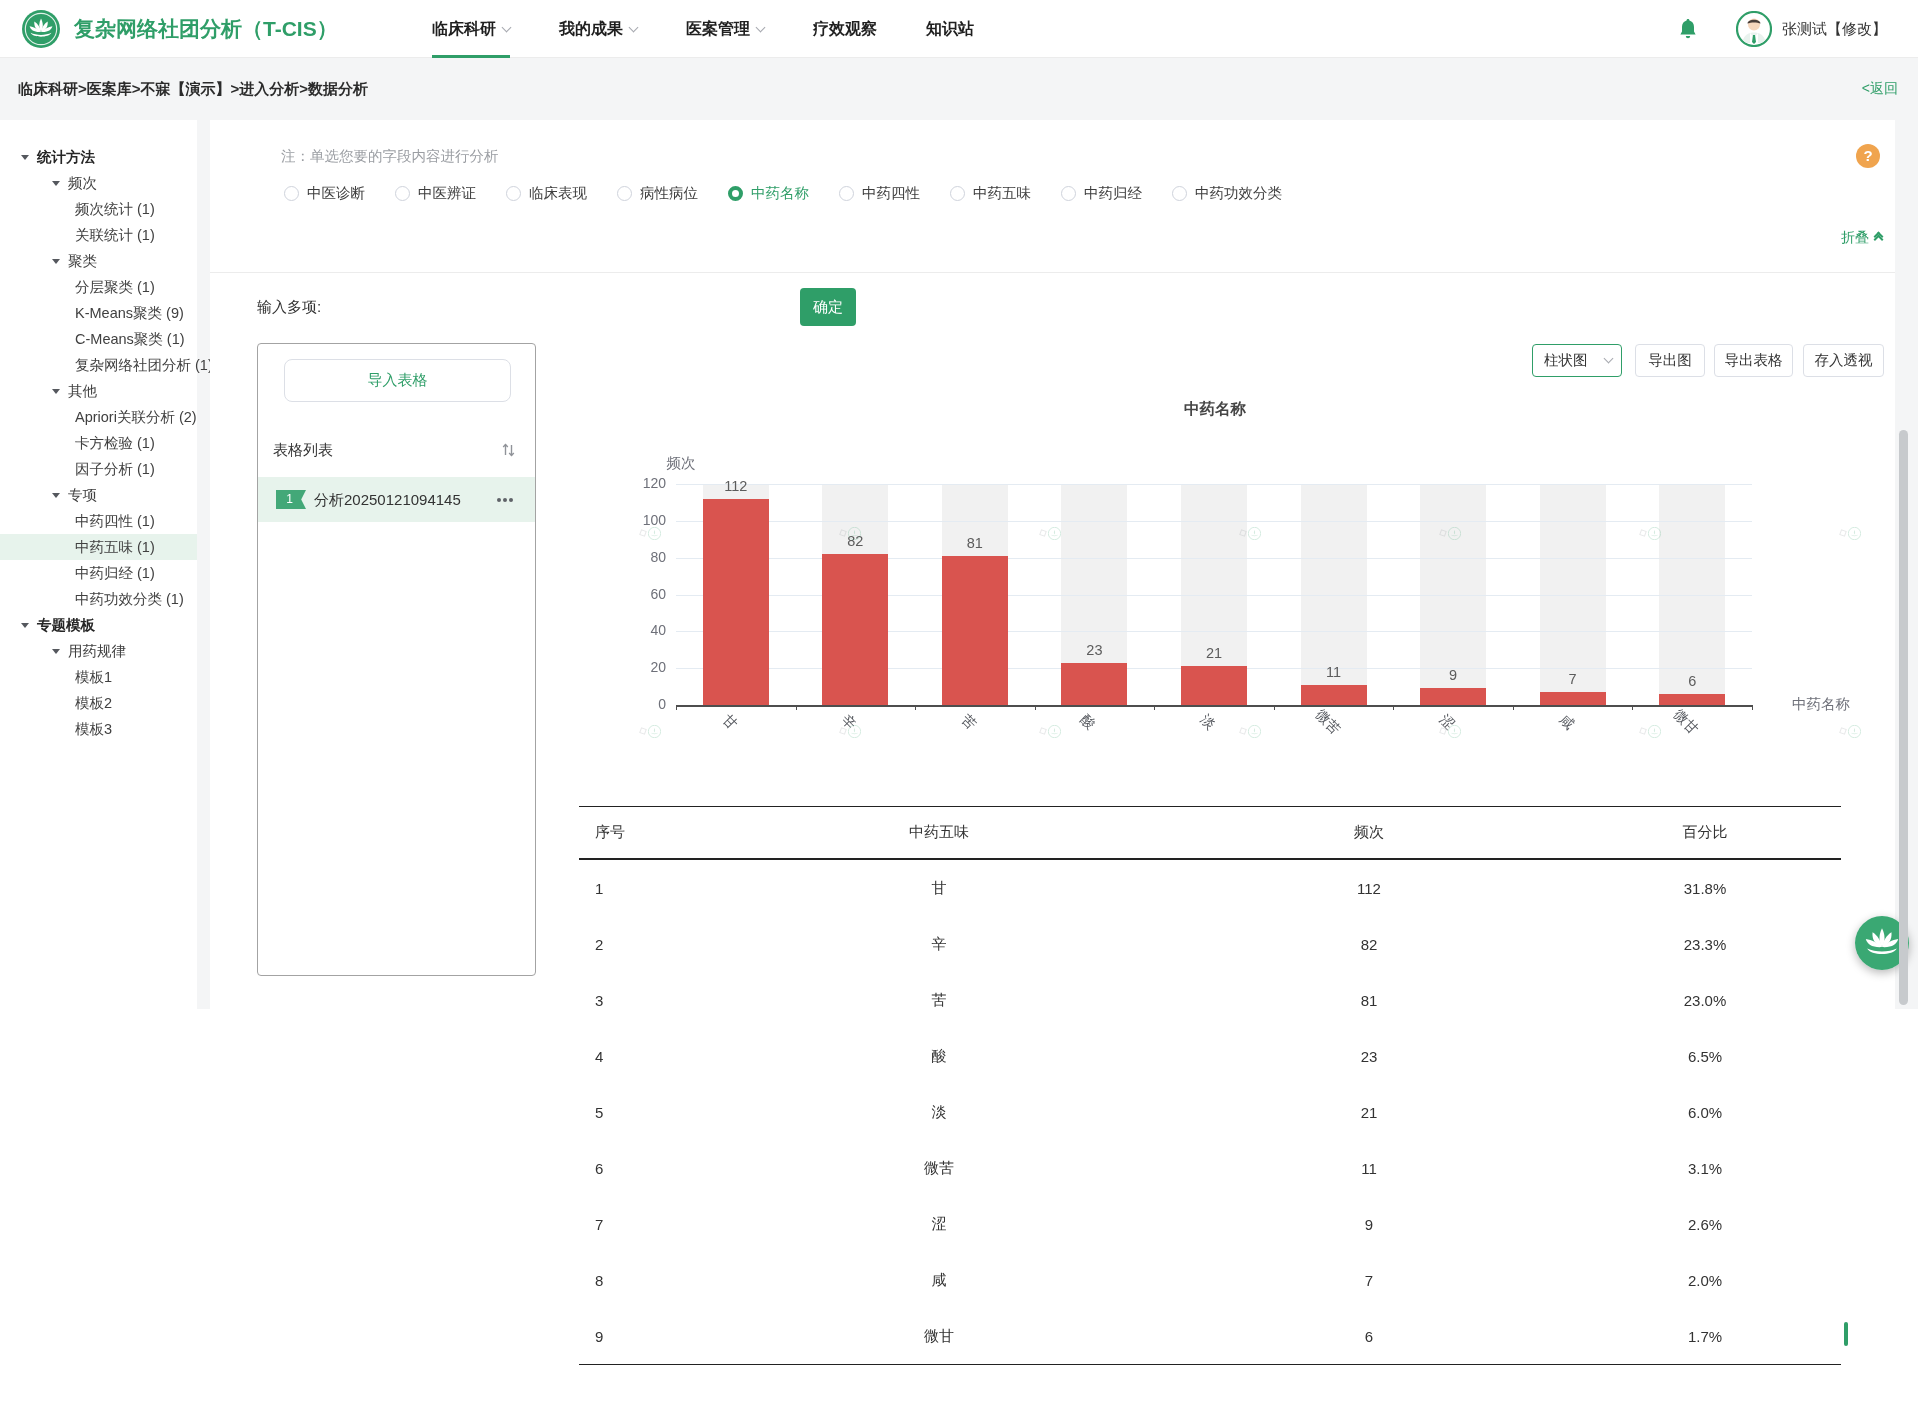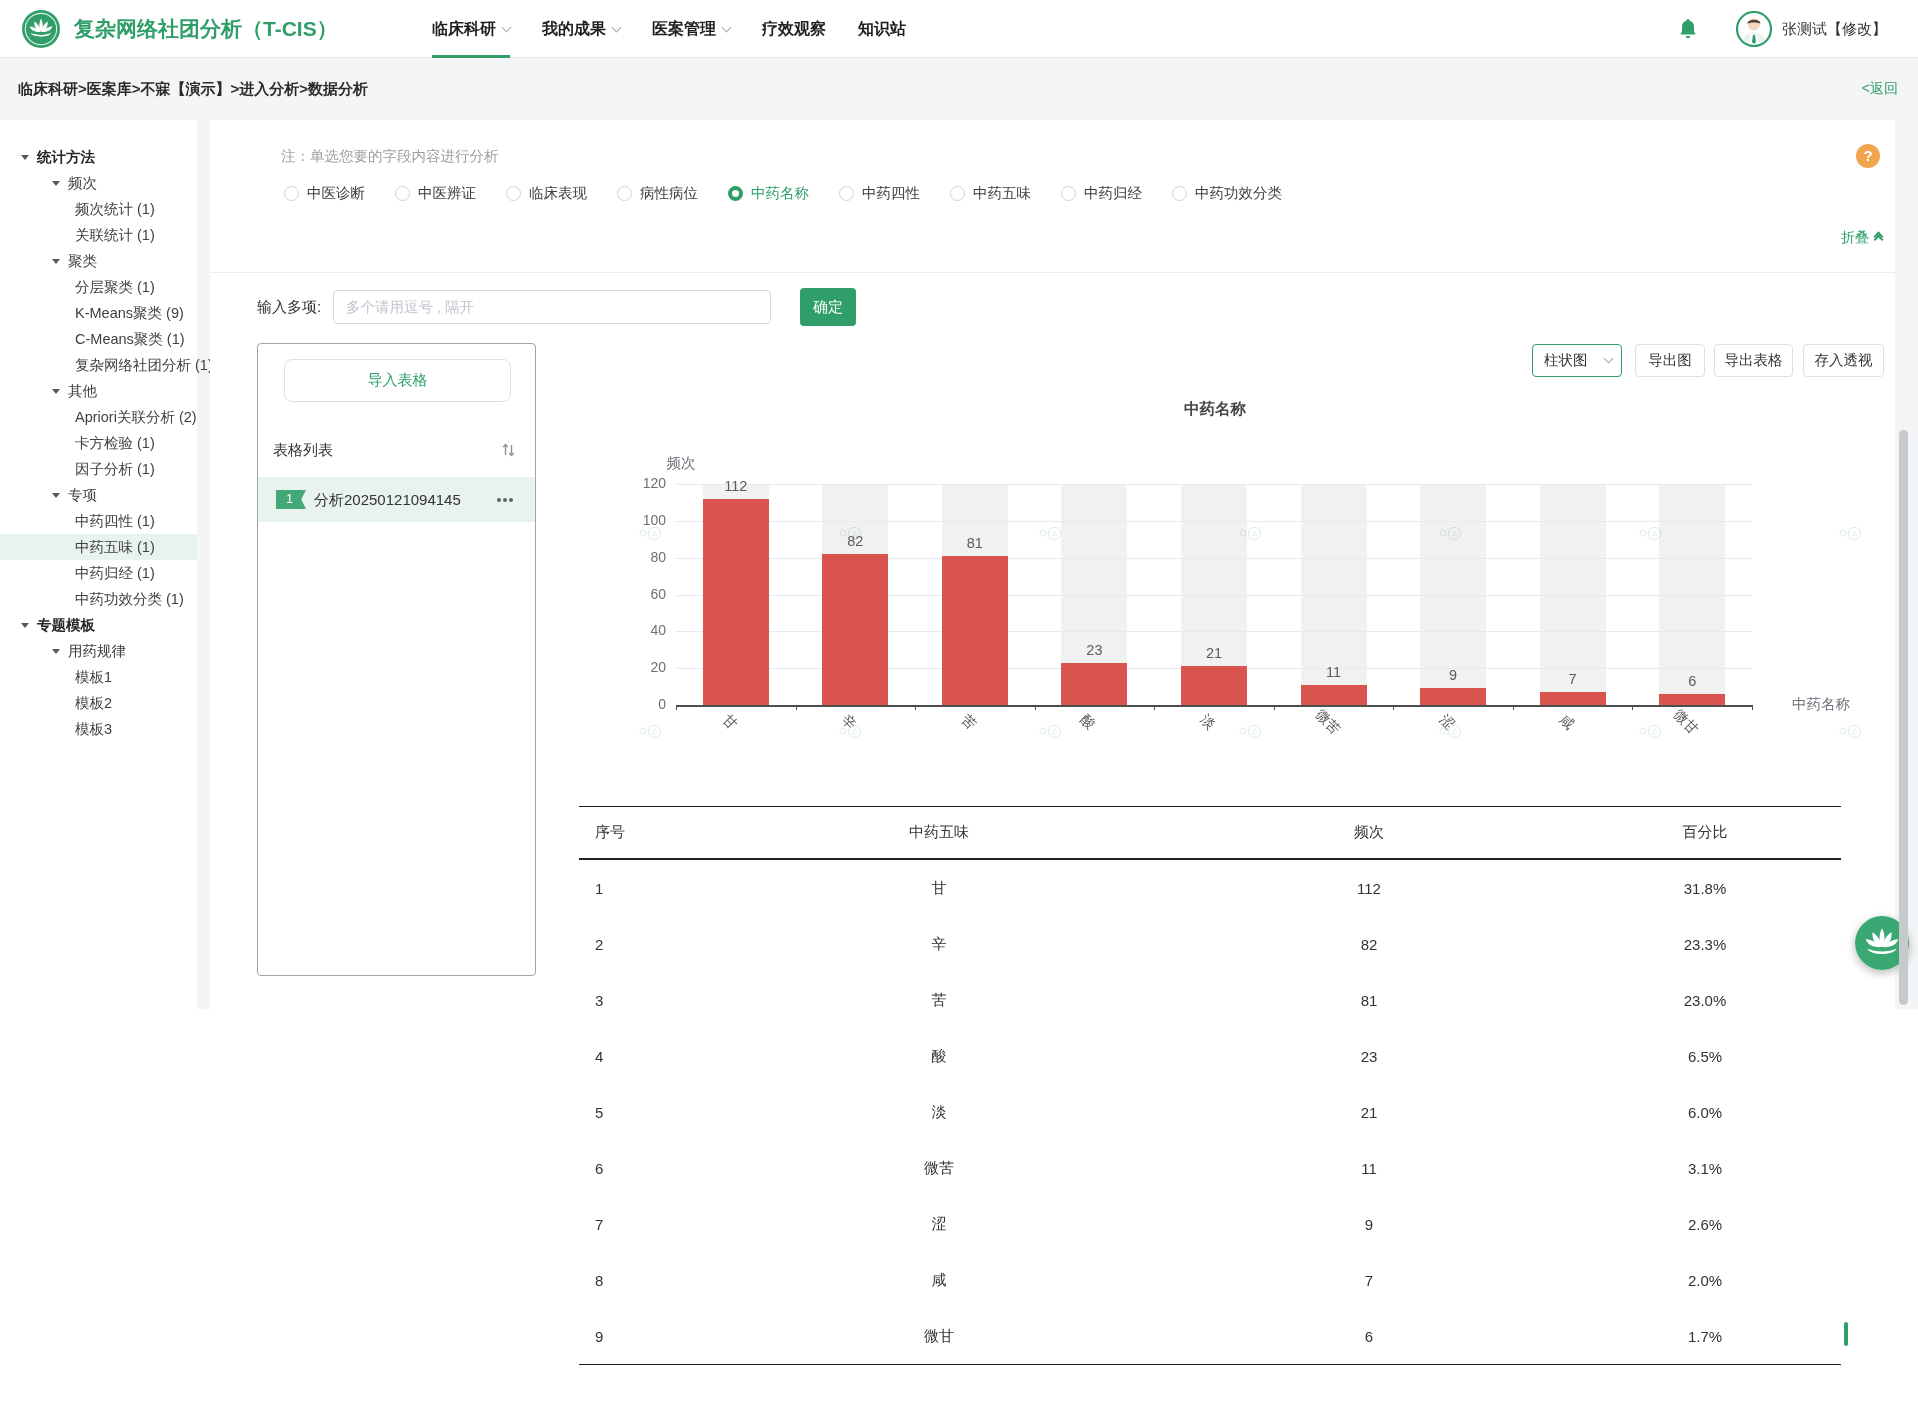"临床科研" #main-nav { column-gap: 32px -> 49px }
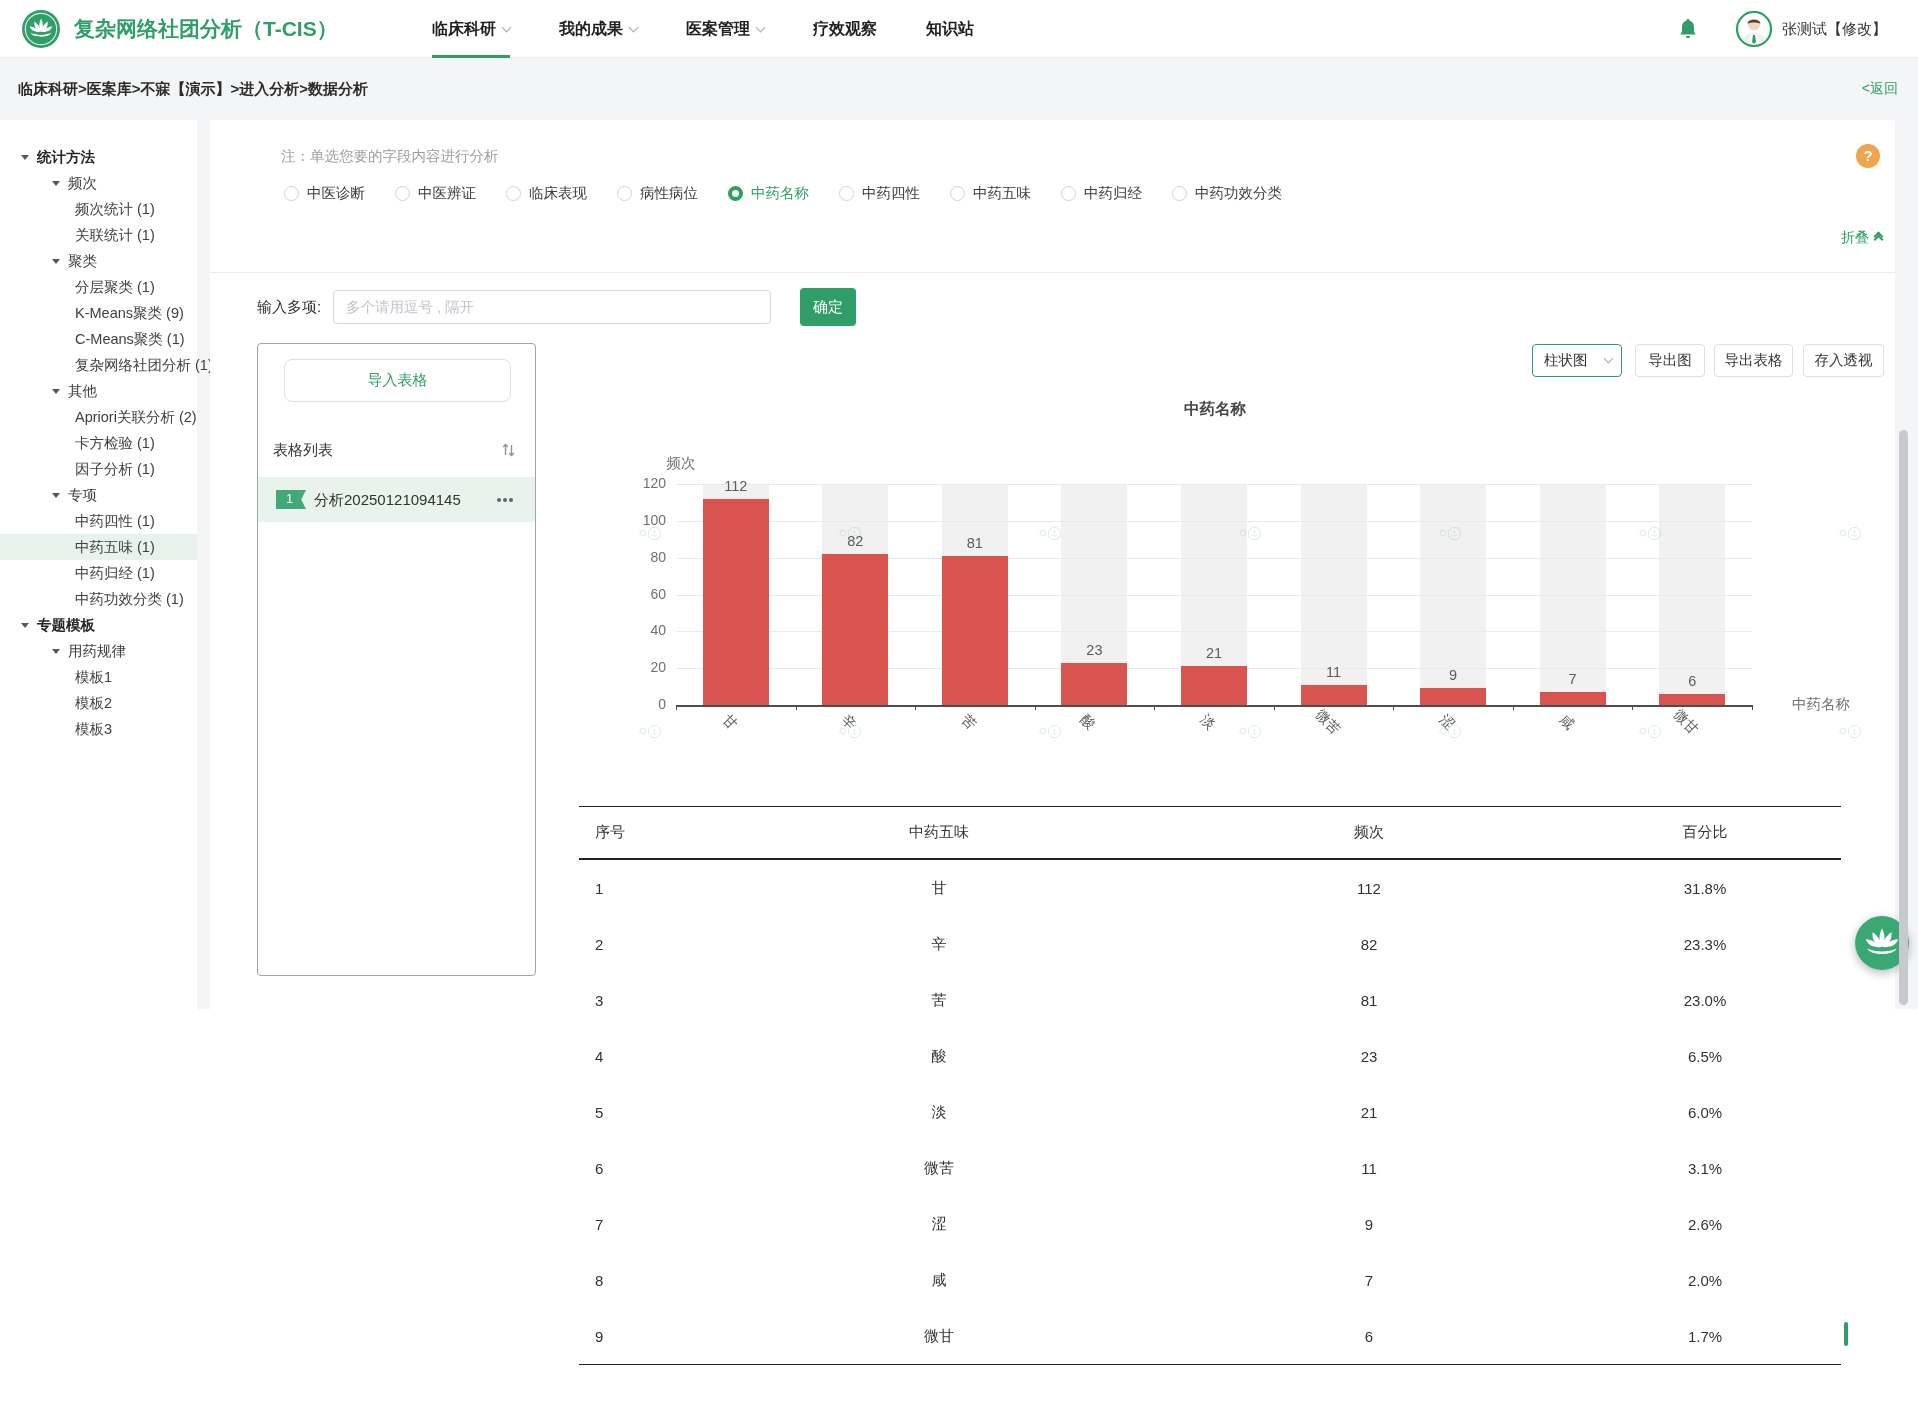"多个请用逗号 , 隔开" input.multi-input { html: <input> -> none }
